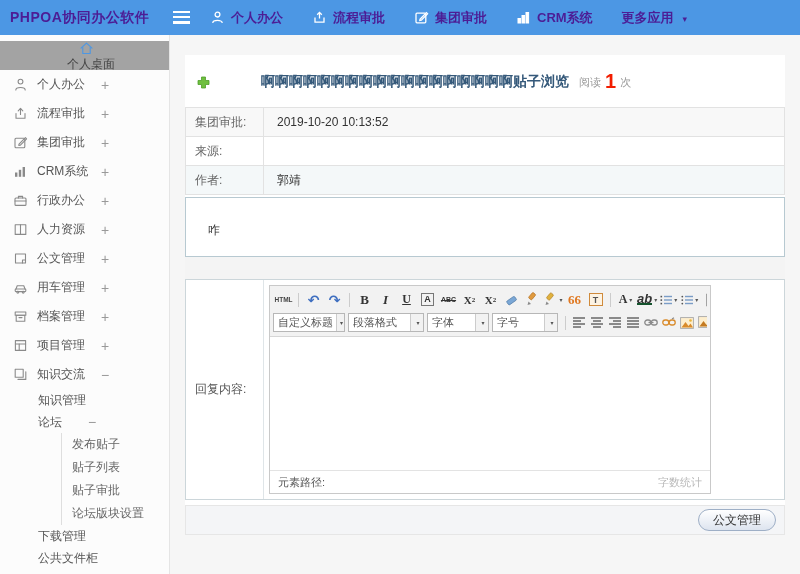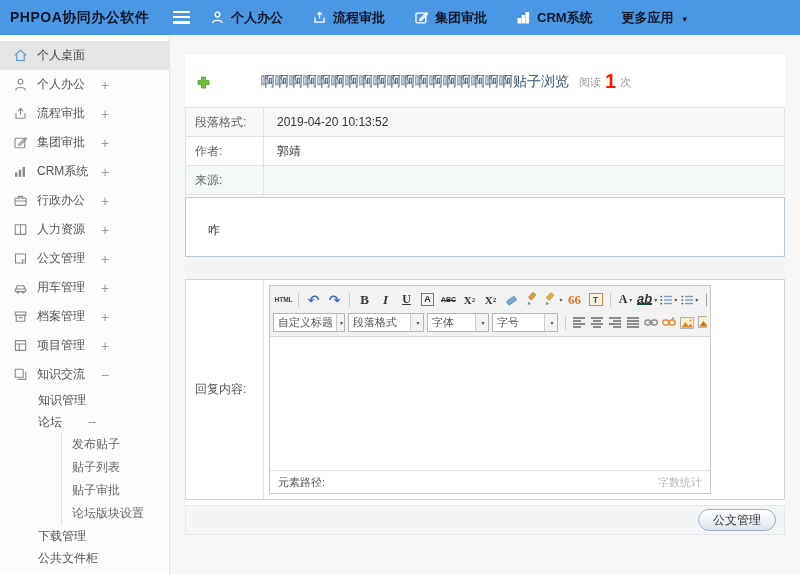"PHPOA协同办公软件" .topbar { color: #0f172a -> #4c1d95 }
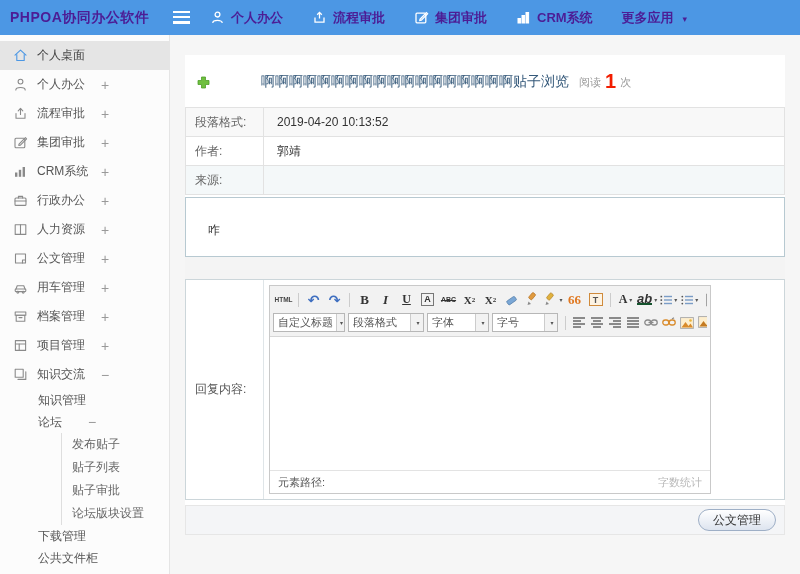"个人桌面" .s-item.active { background: #e5e5e5 -> #a3a3a3; flex-direction: none -> column }
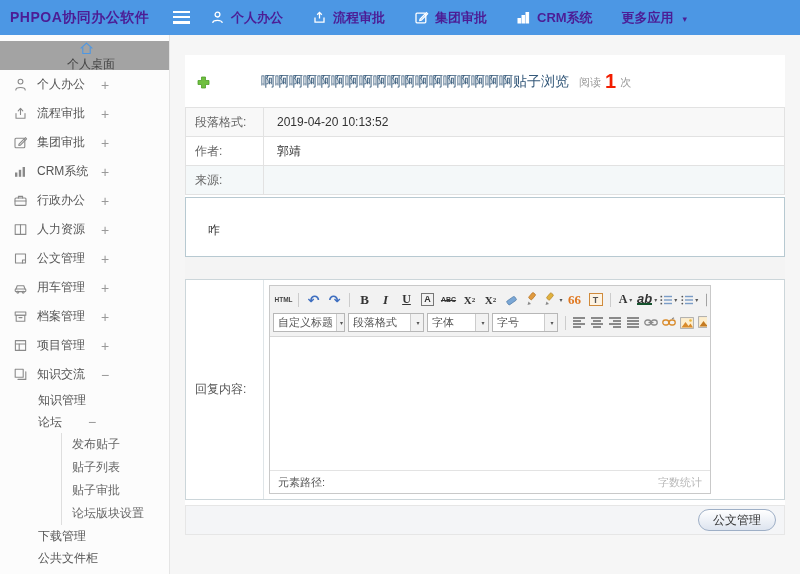"啊啊啊啊啊啊啊啊啊啊啊啊啊啊啊啊啊啊贴子浏览" .page-title { font-weight: normal -> bold }
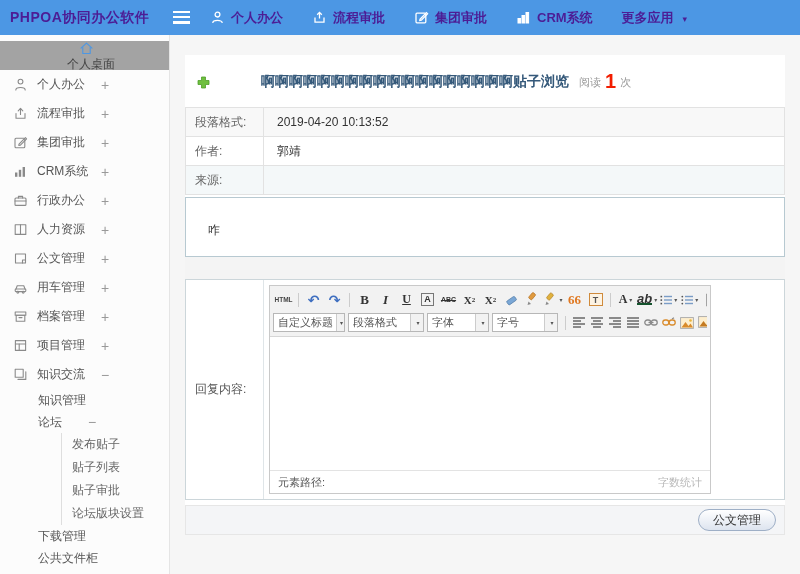"段落格式:" td.lbl { text: 段落格式 -> 集团审批 }
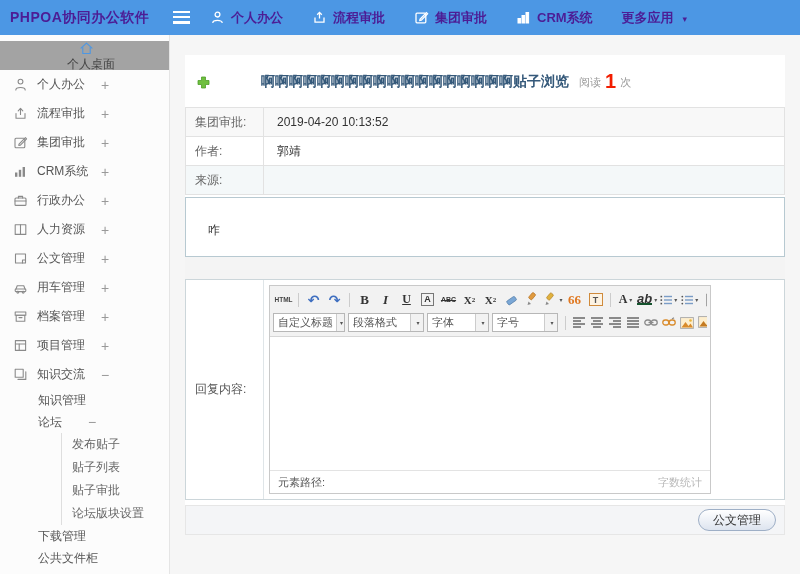"2019-04-20 10:13:52" td.val { text: 2019-04-20 -> 2019-10-20 }
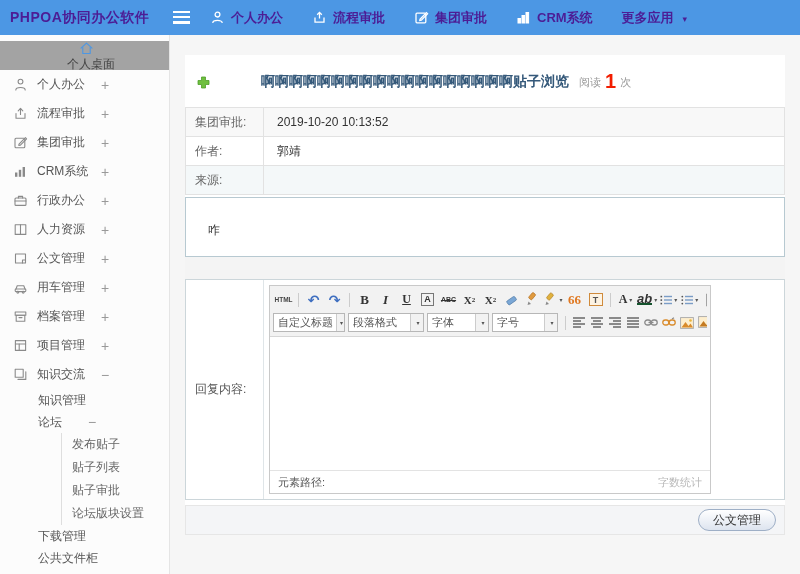"作者:" tr { order: before "来源:" -> after "来源:" }
